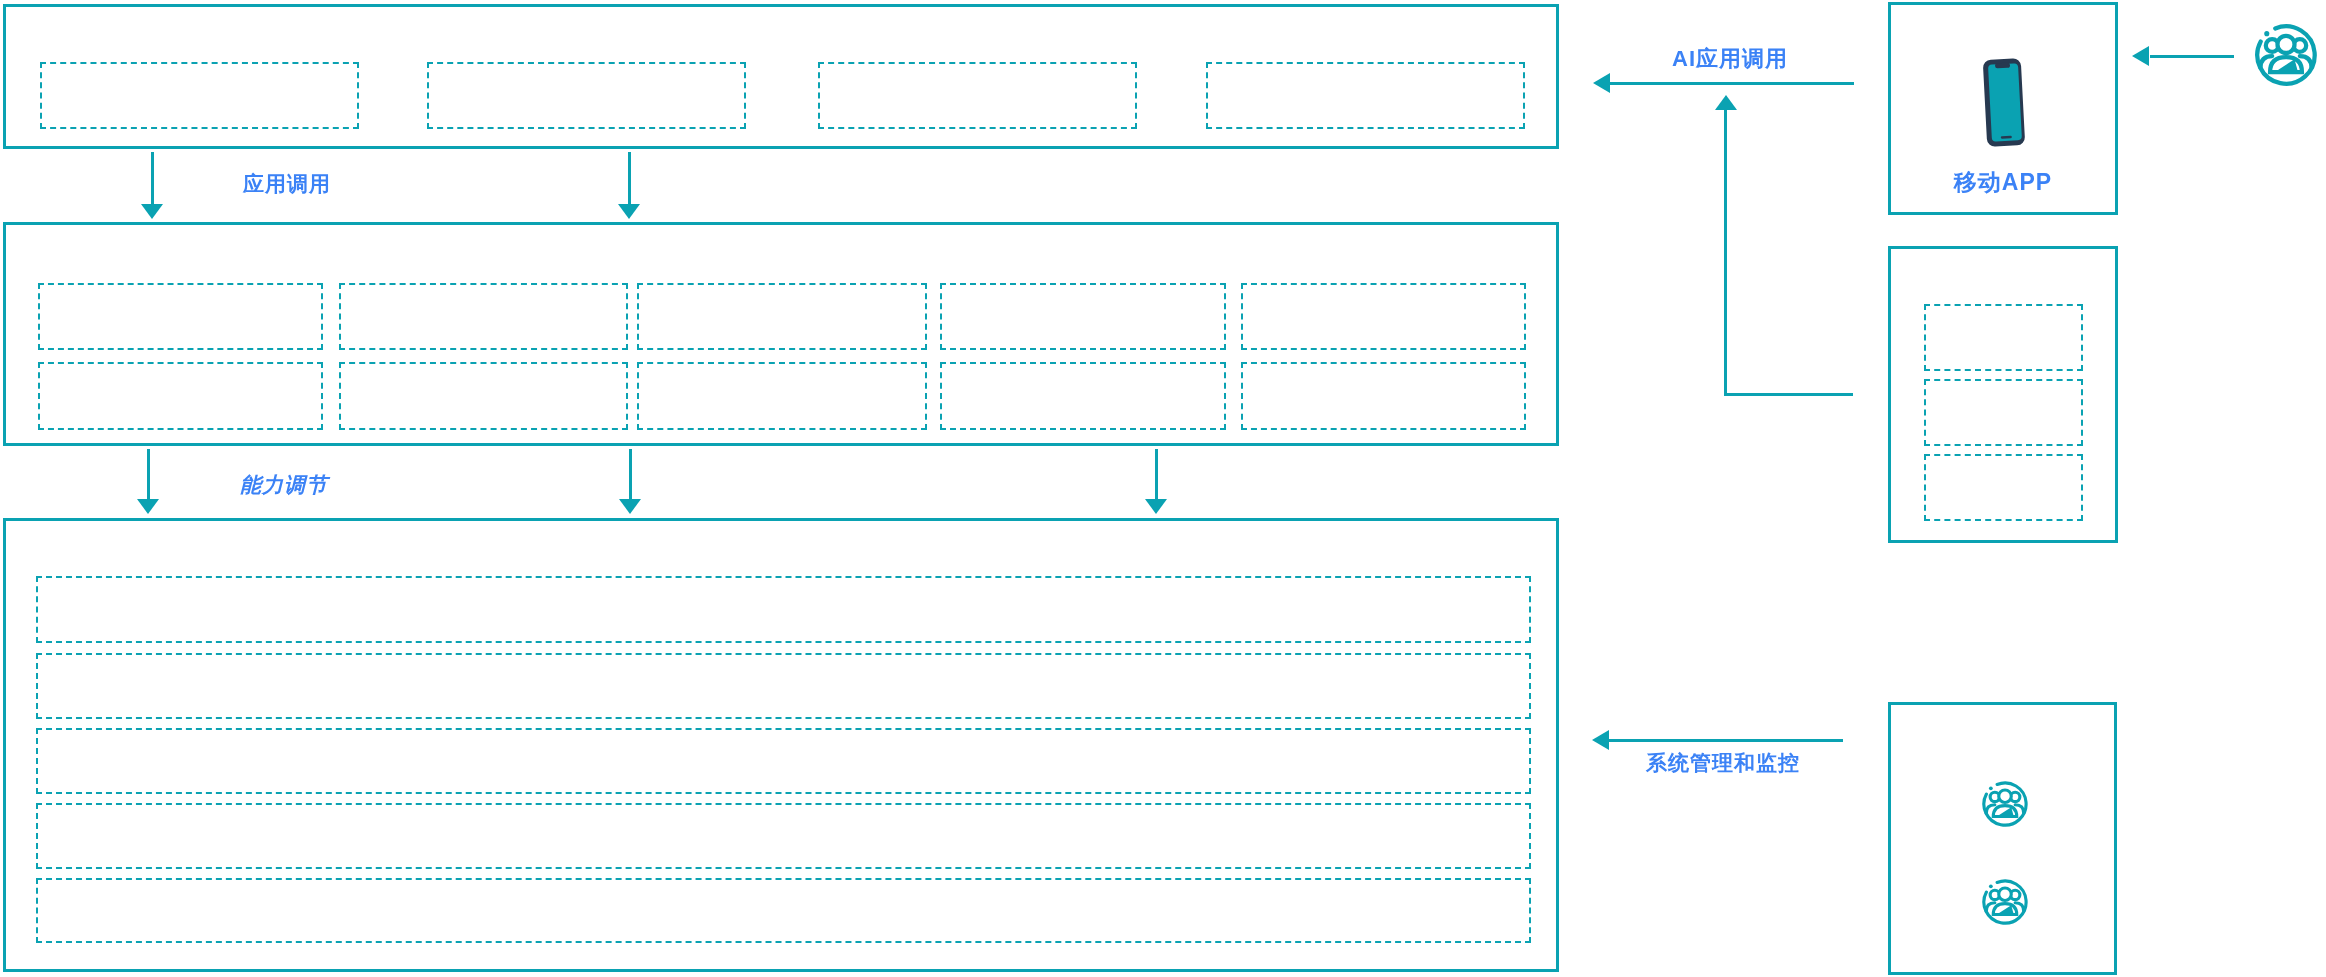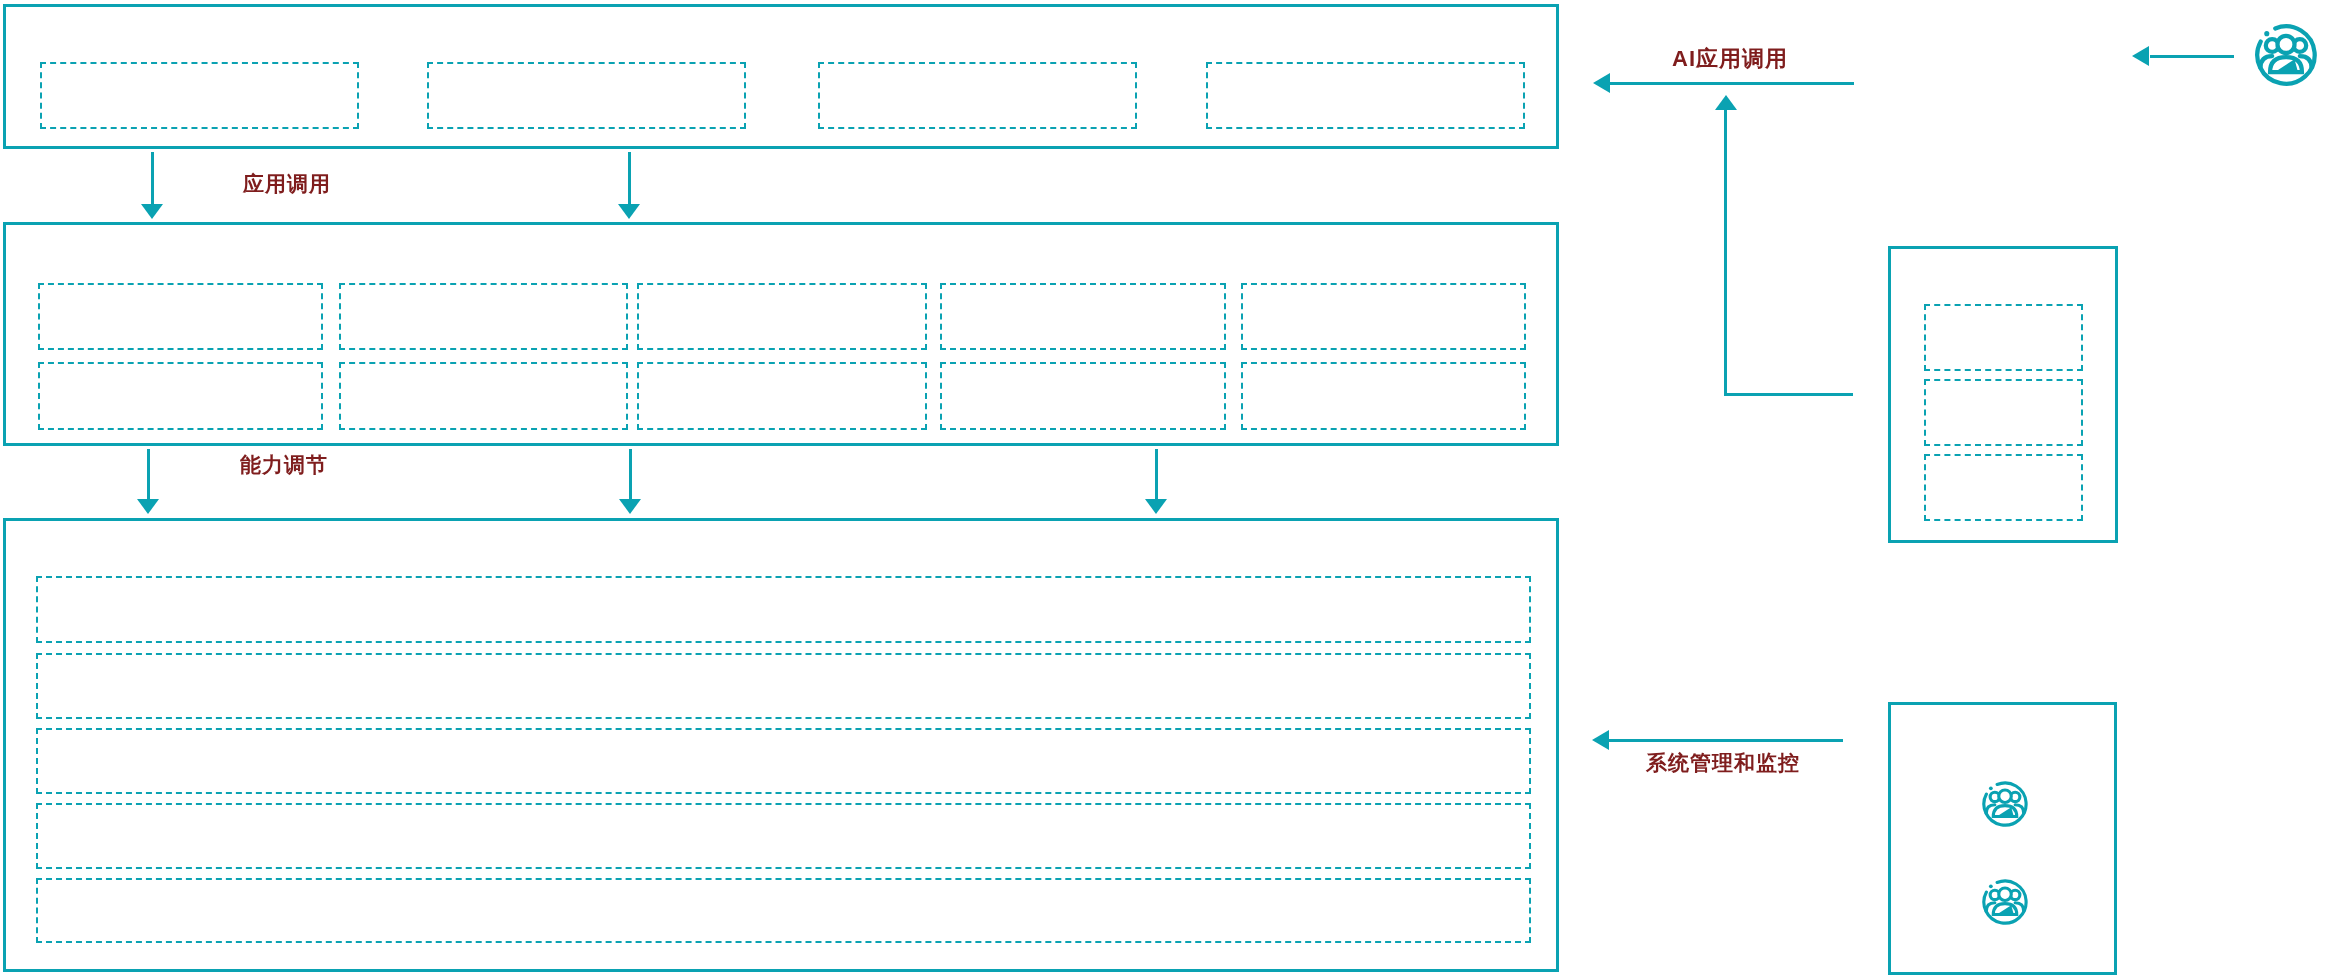"AI应用调用" .lbl { color: #7f1d1d -> #3b82f6 }
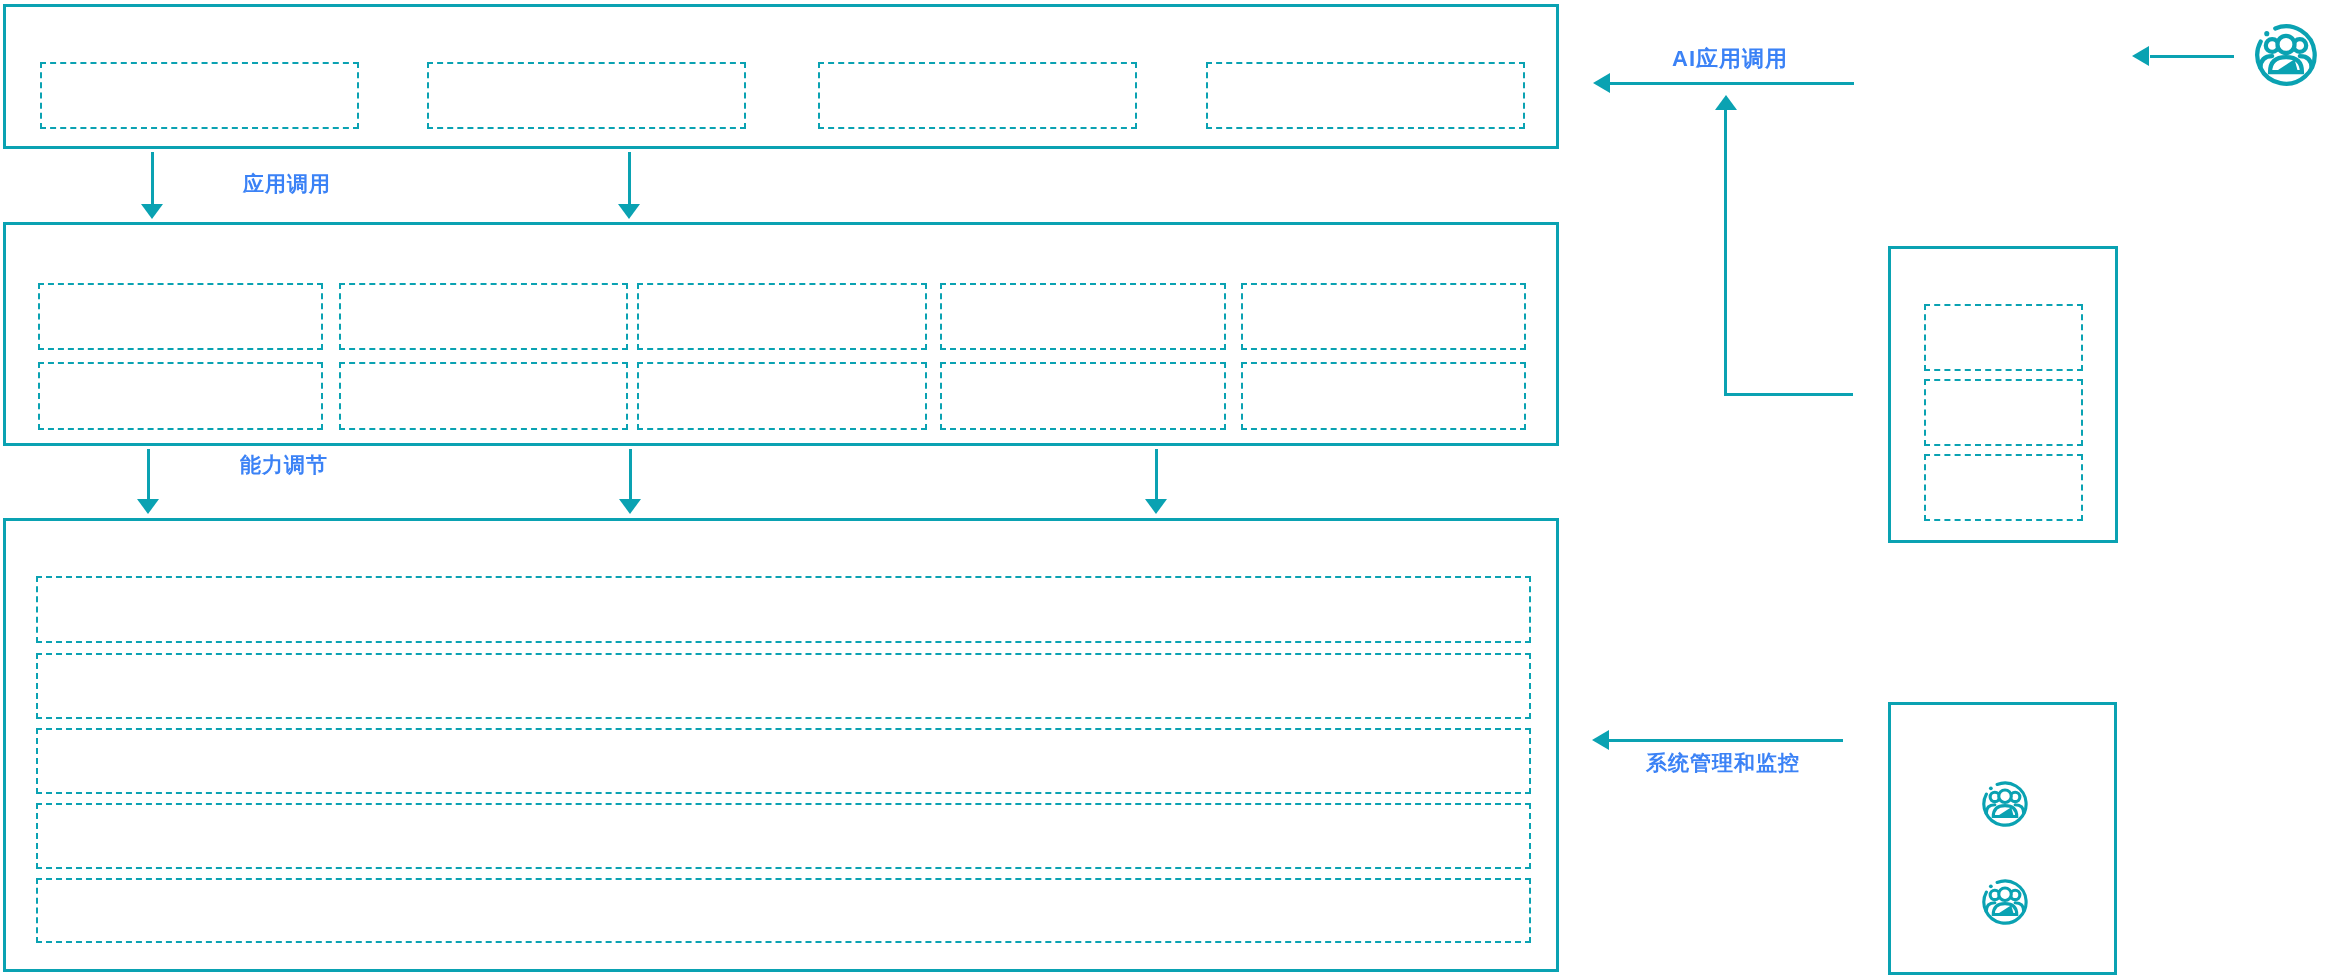"移动APP" div.box { html: none -> <div> <div> <svg> <g> <rect></rect> <rect></rect> <rect></rect> <rect></rect> </g> </svg> </div> <div>移动APP</div> </div> }
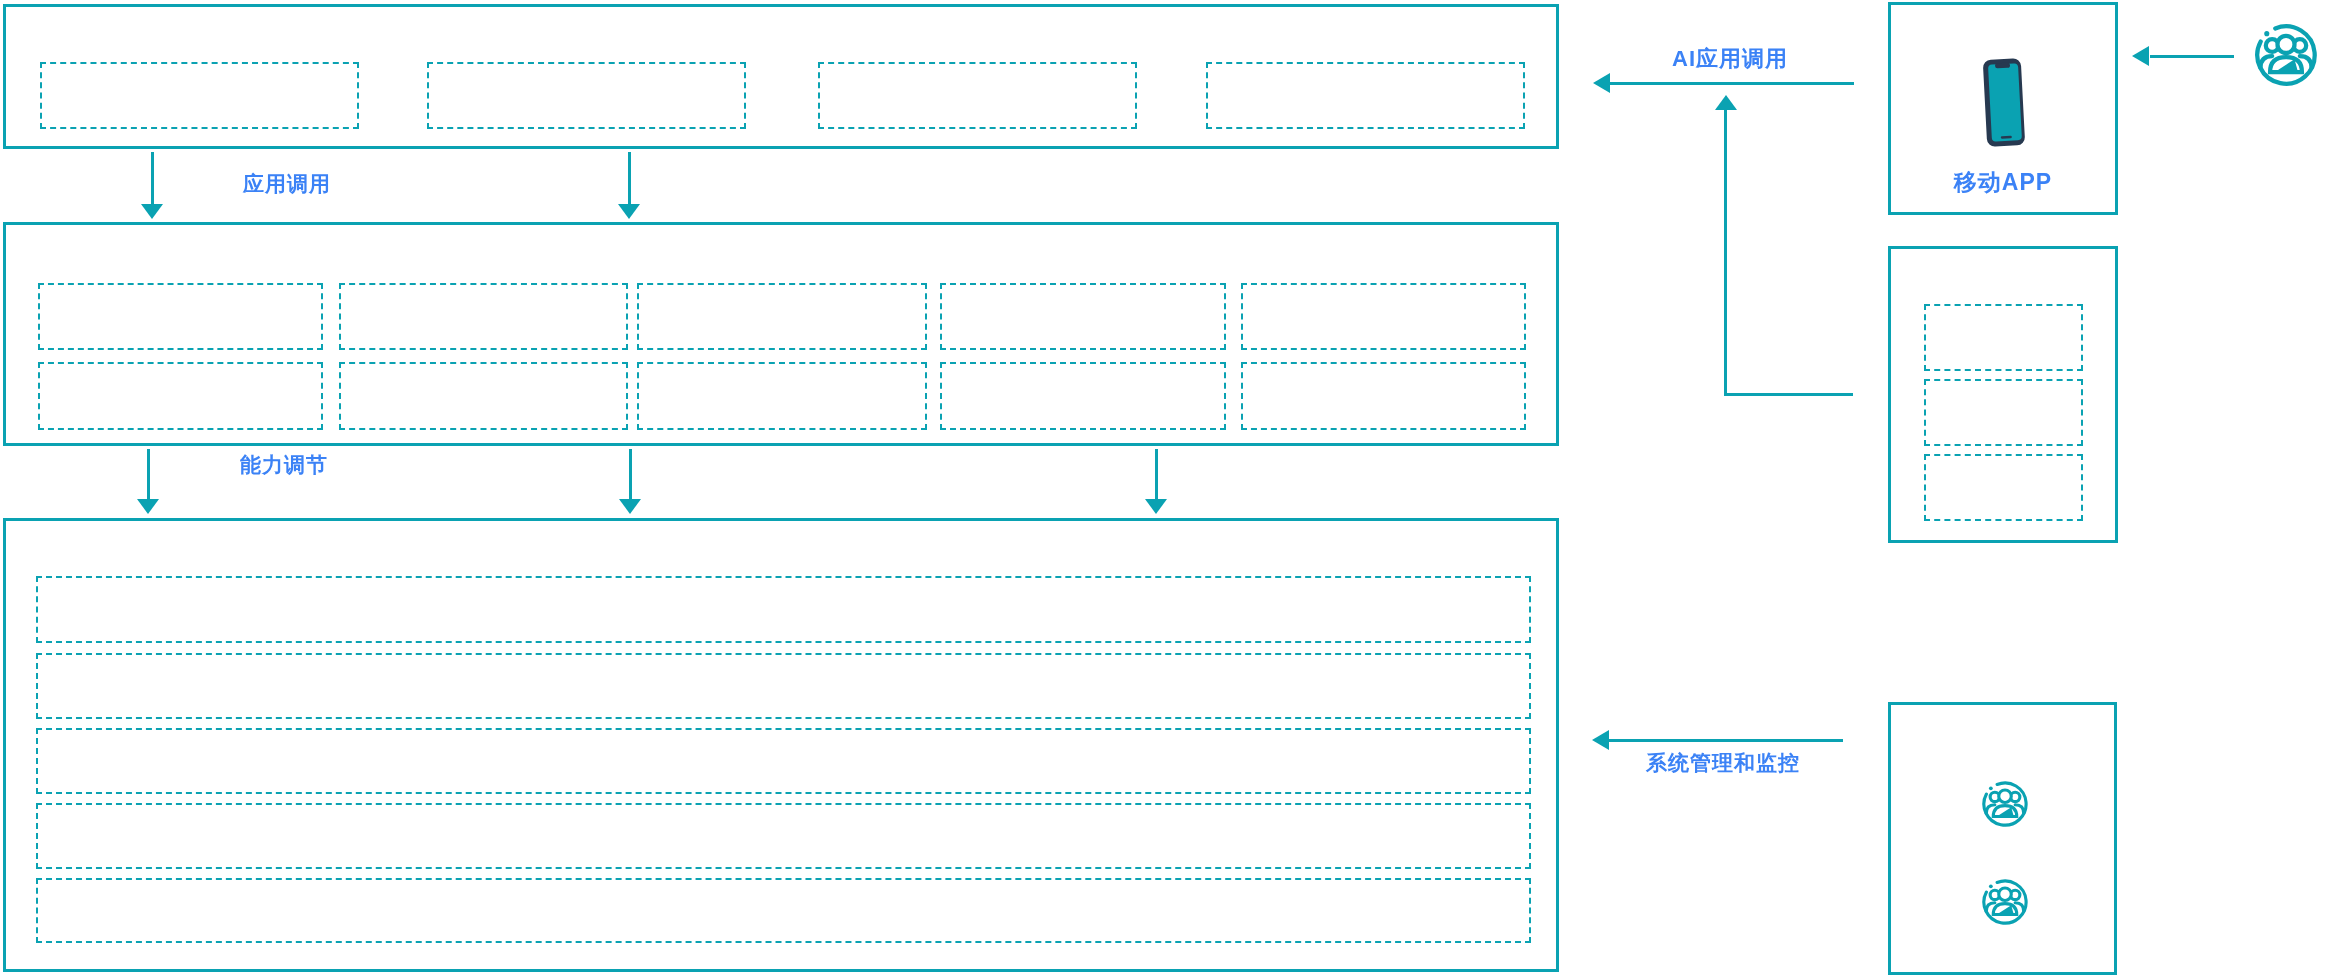"能力调节" div.lbl { font-style: none -> italic; top: 454px -> 474px }
